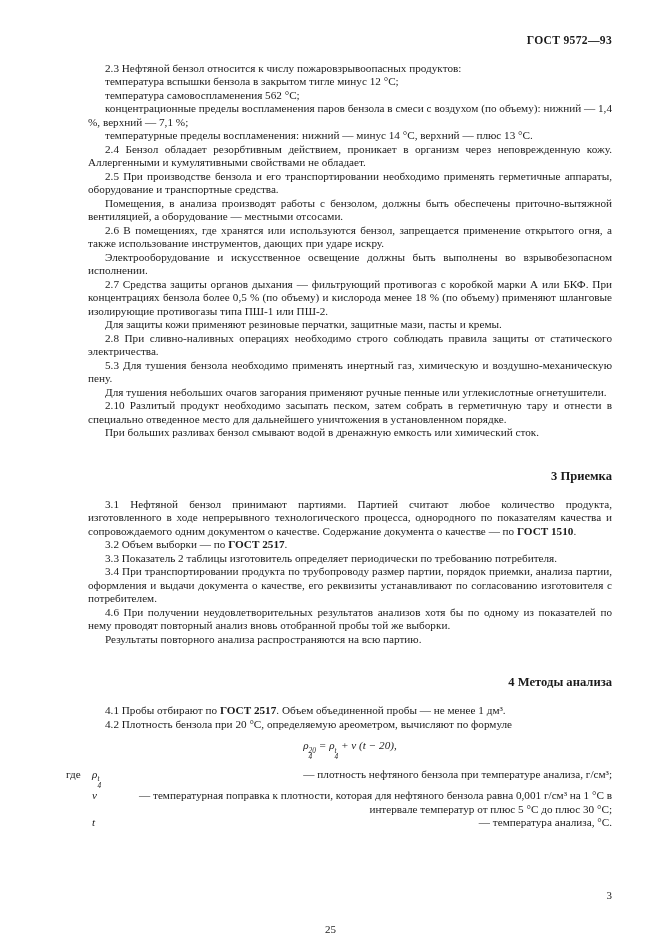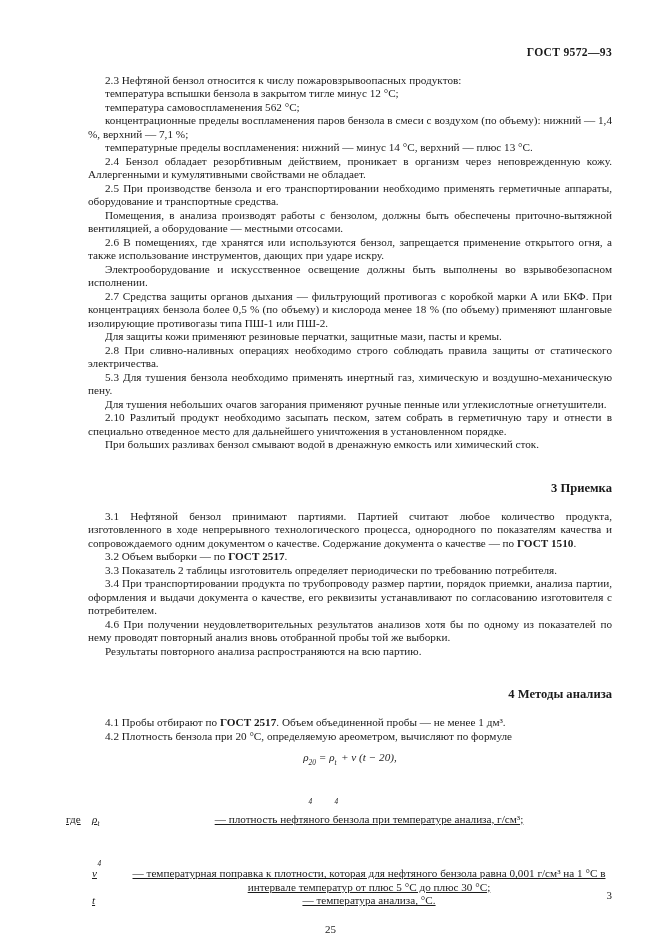"ГОСТ 9572—93" .content { top: 46px -> 34px }
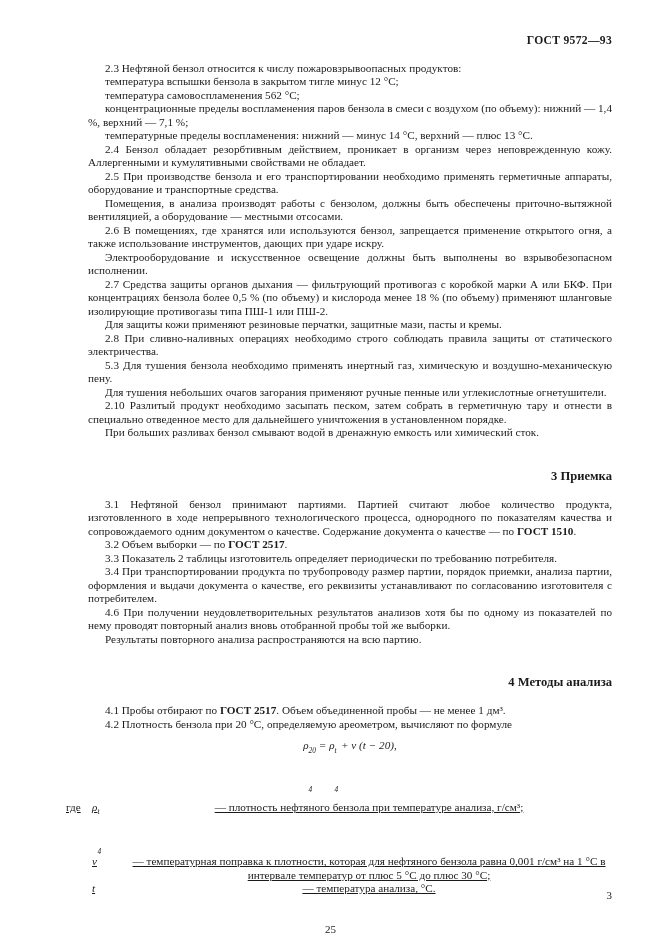"20" .ss { gap: 33px -> none }
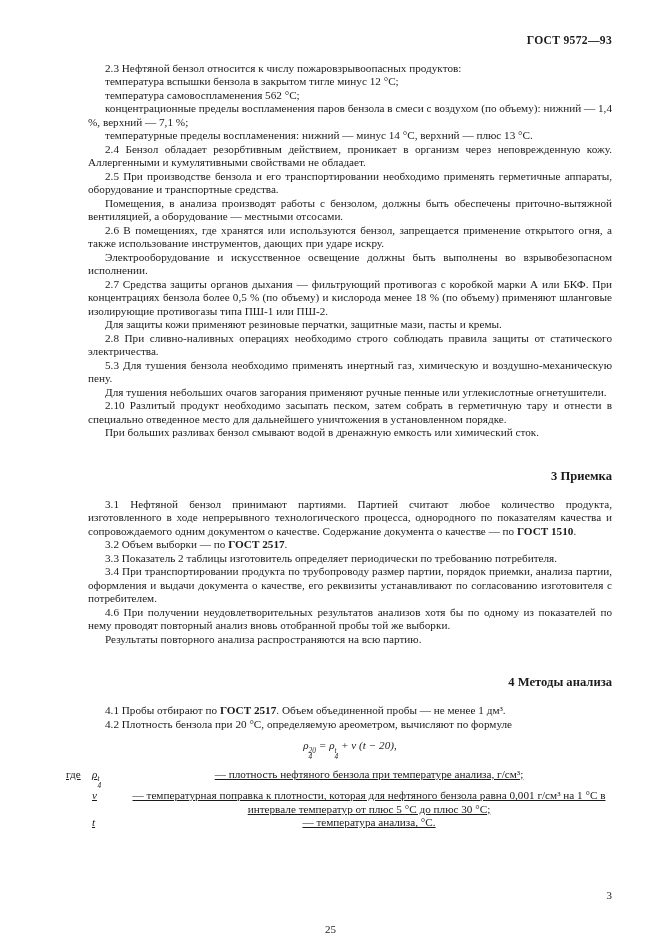"где" .where { text-decoration: underline -> none }
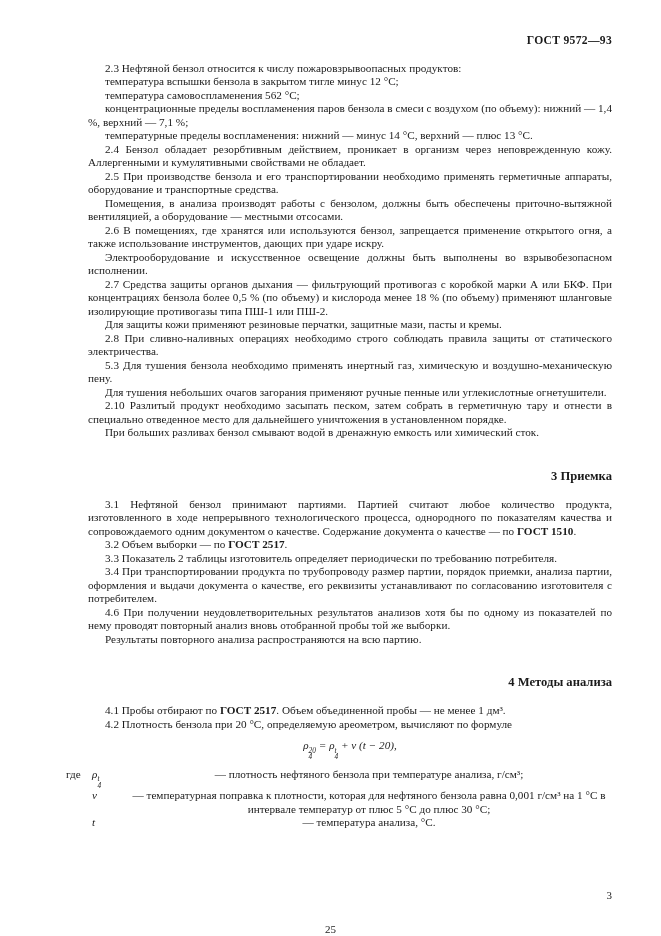"— плотность нефтяного бензола при" .where-desc { text-align: center -> right }
